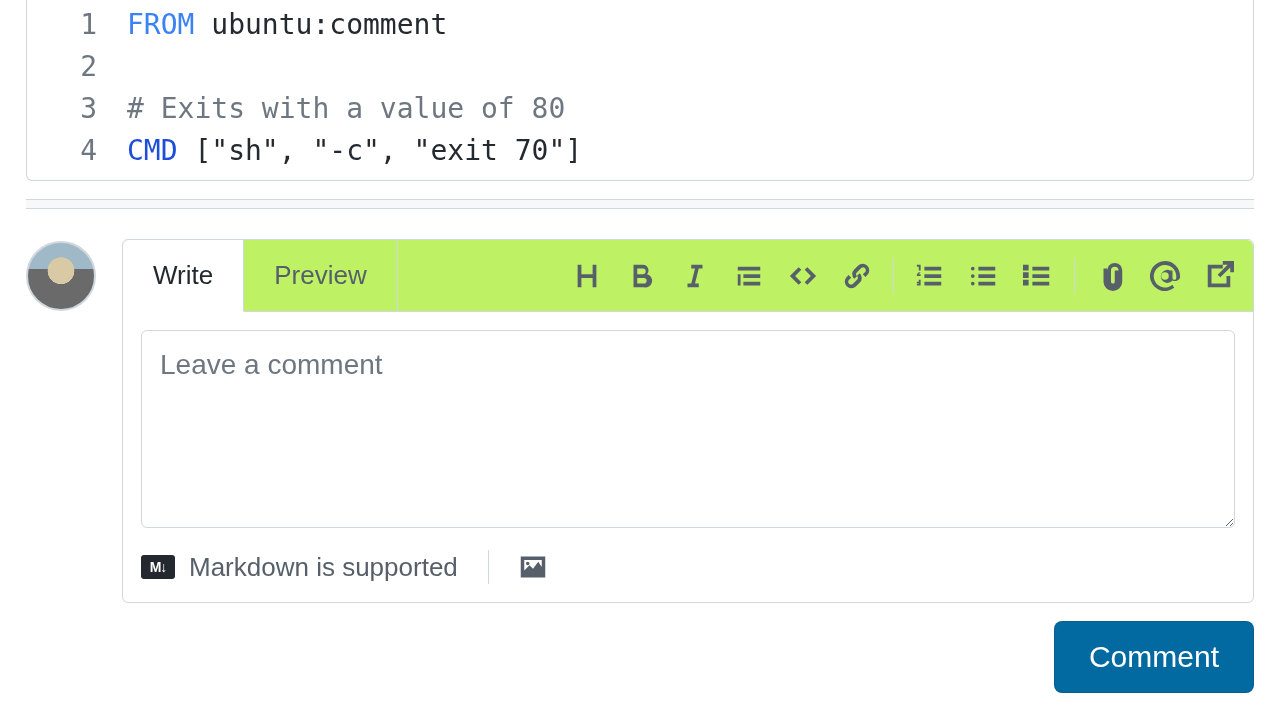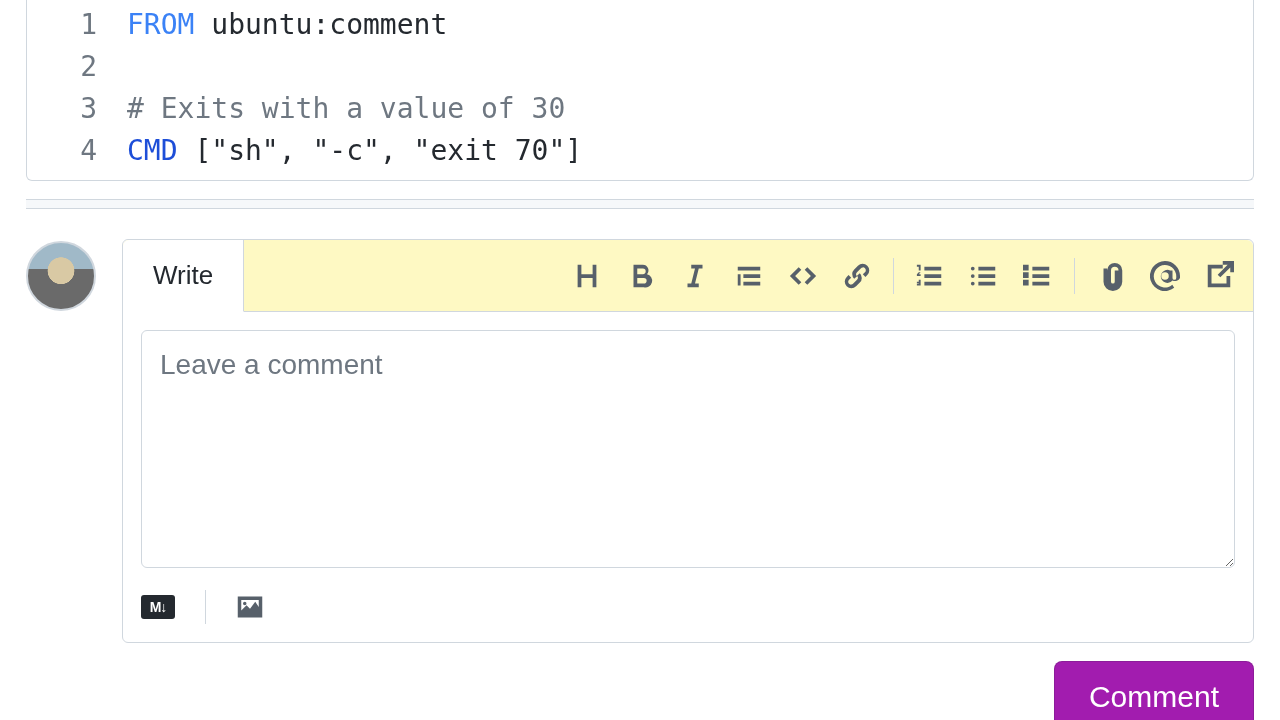"# Exits with a value" span.comment { text: 30 -> 80 }
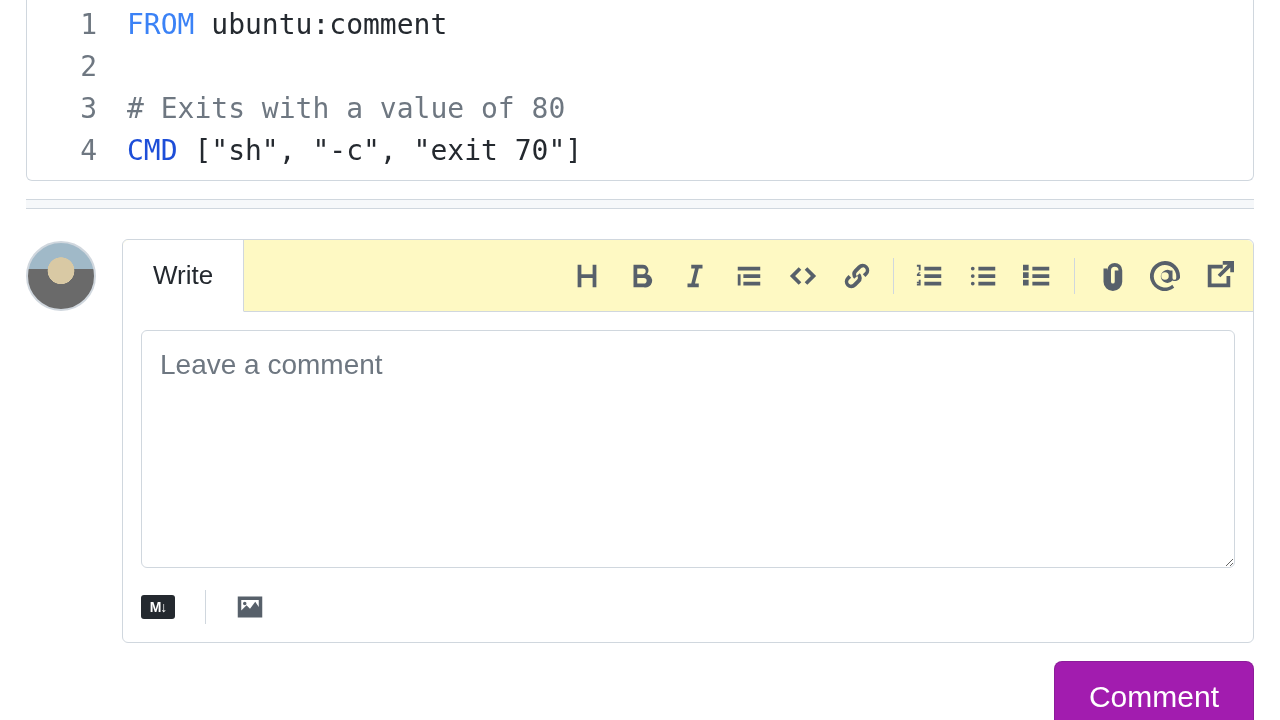"Write" .tab-toolbar { background: #fef9c3 -> #bef264 }
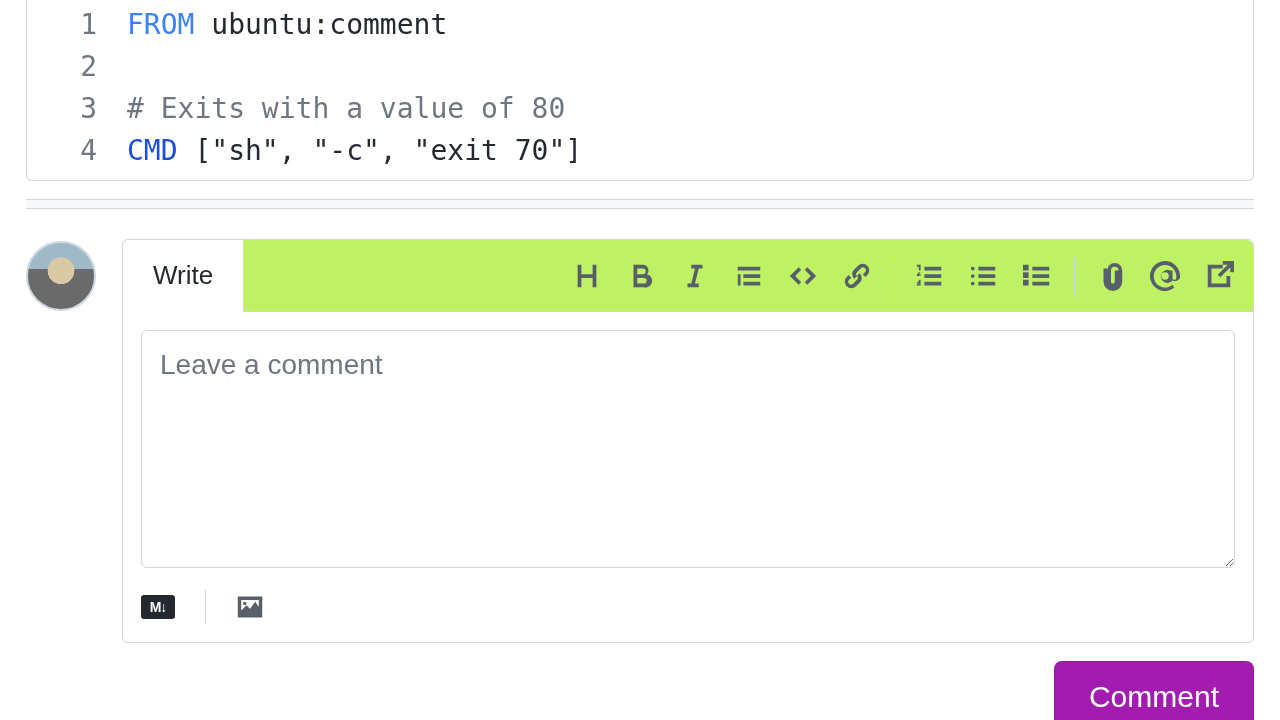"Preview" div.tab { html: none -> <div>Preview</div> }
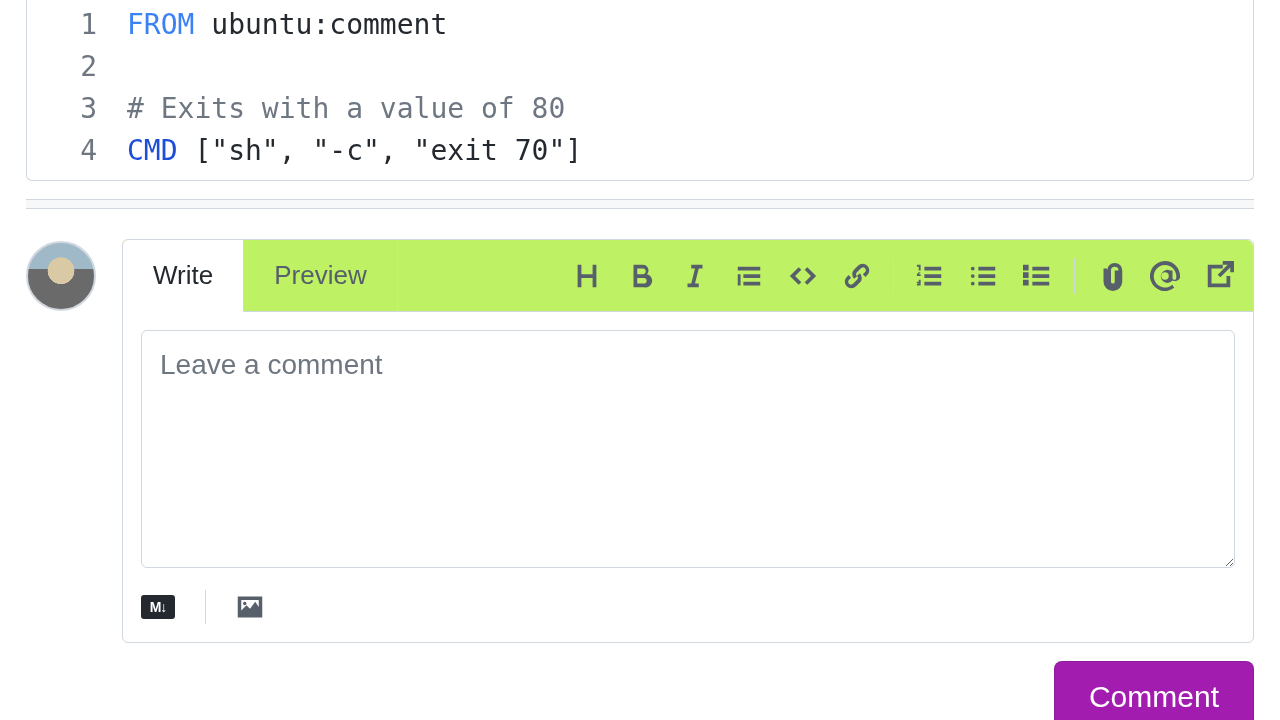"Leave a comment" textarea.comment-field { height: 238px -> 198px }
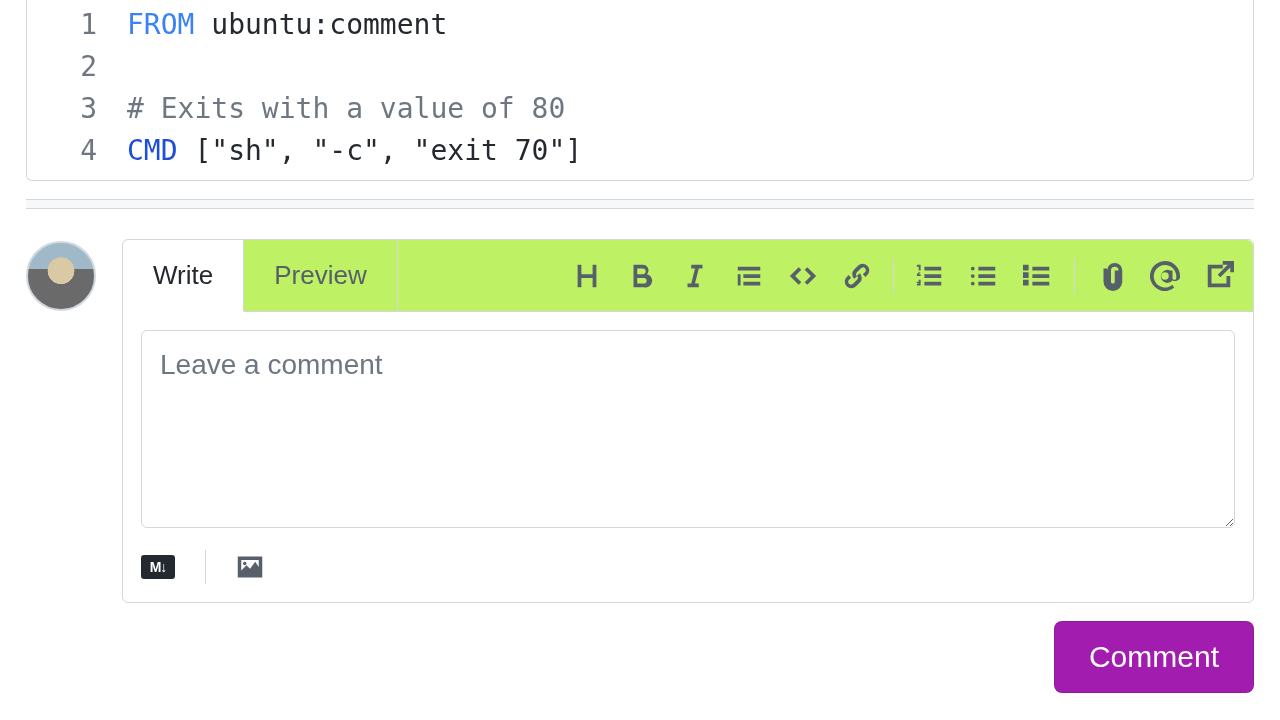"Markdown is supported" span { html: none -> <span>Markdown is supported</span> }
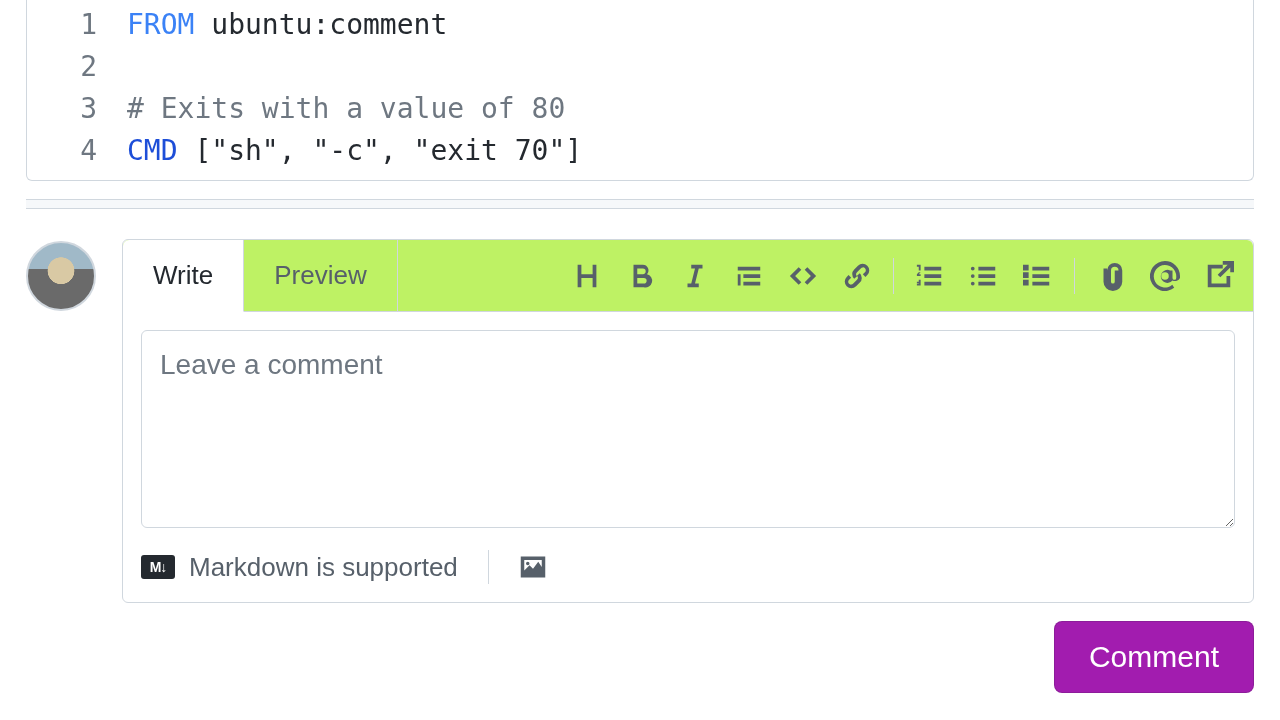"Comment" .comment-btn { background: #a21caf -> #0369a1 }
